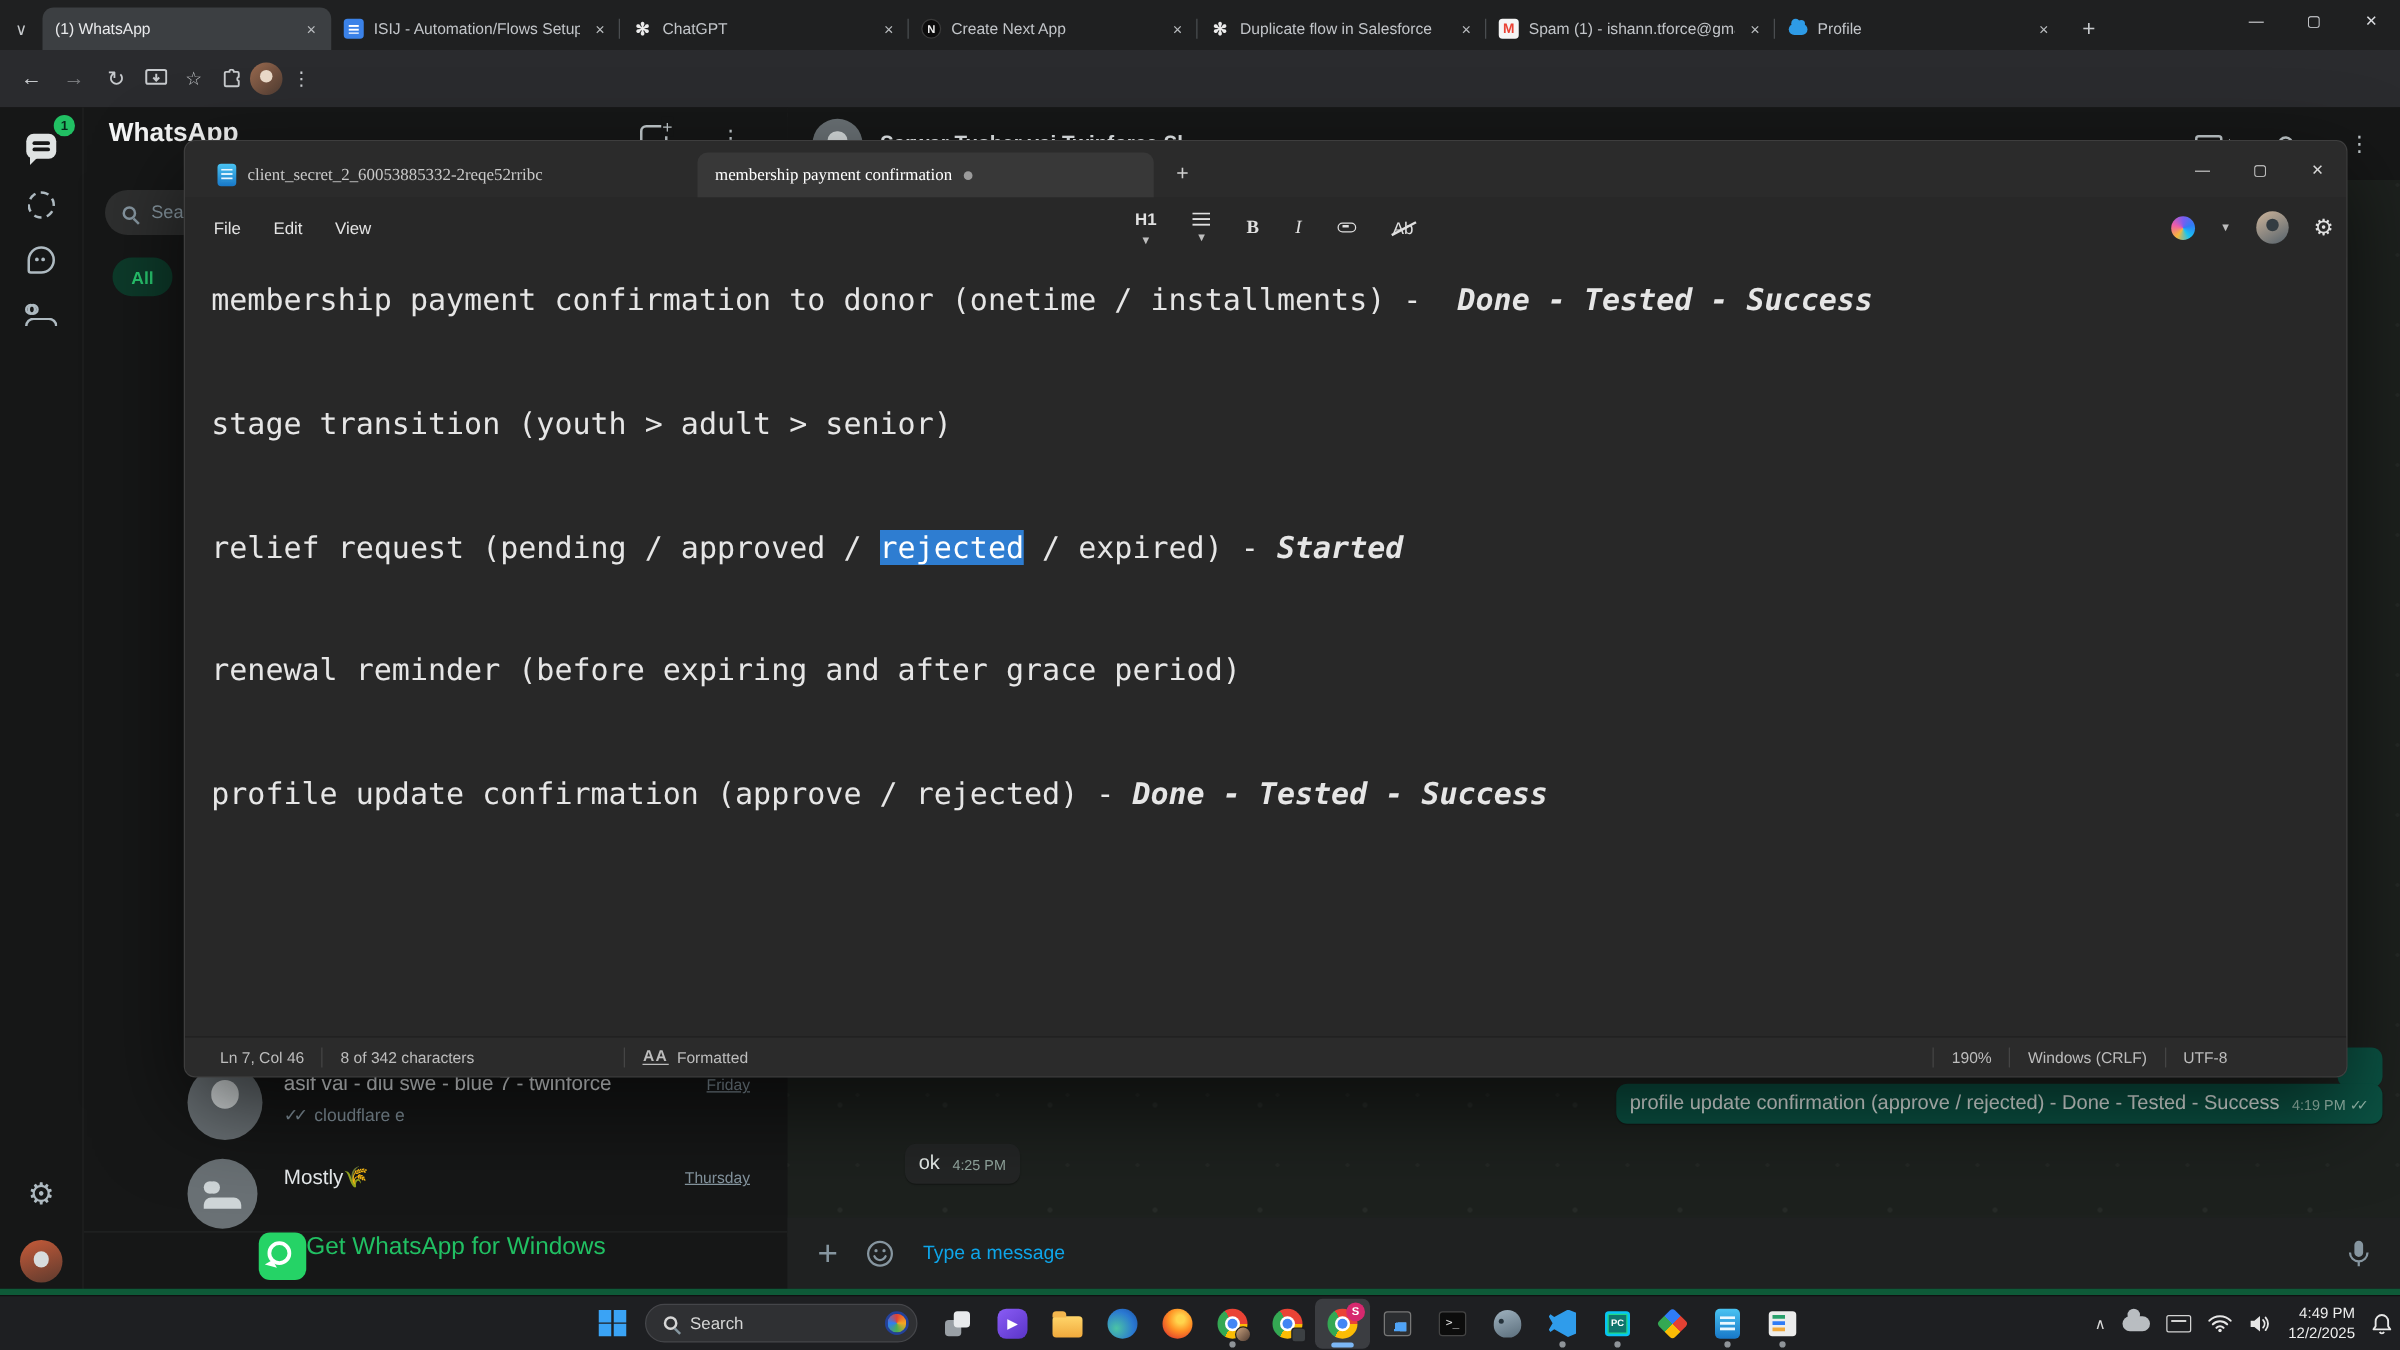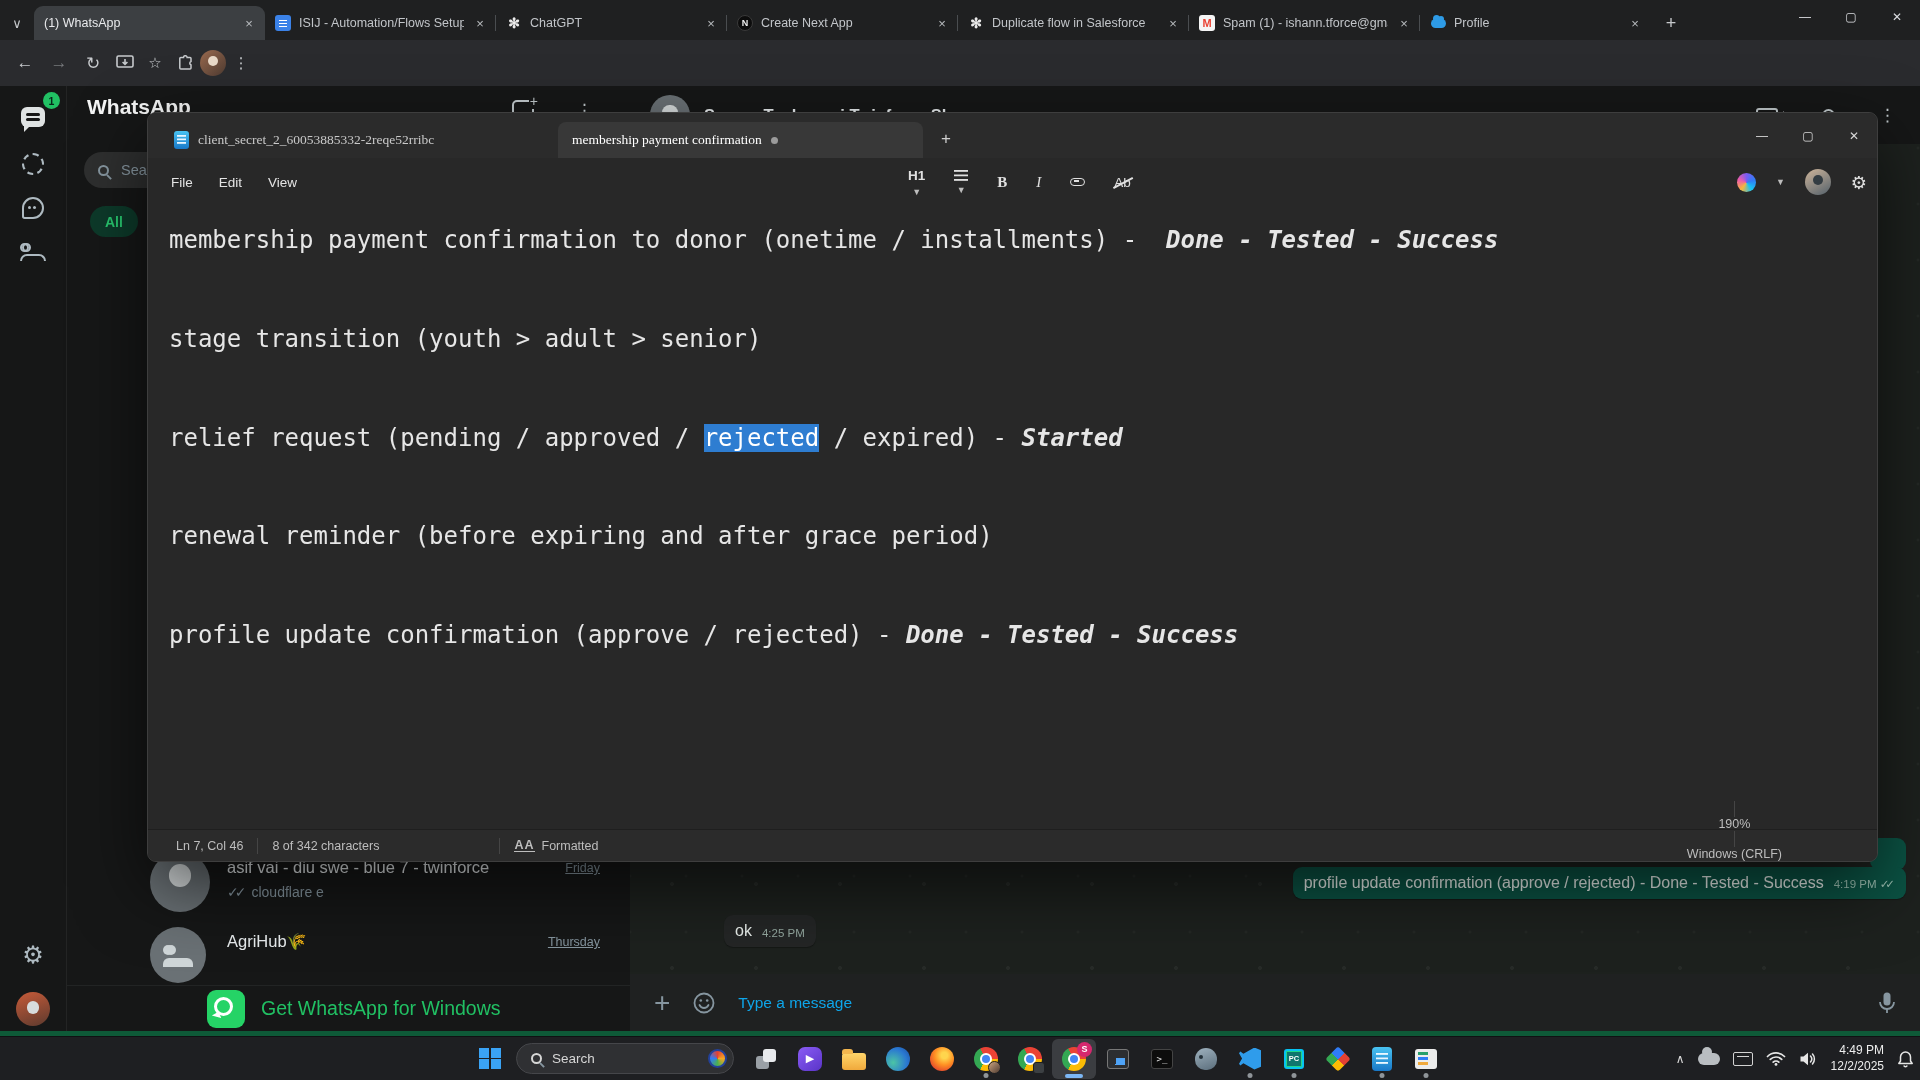"190%" .sright { flex-direction: column -> none }
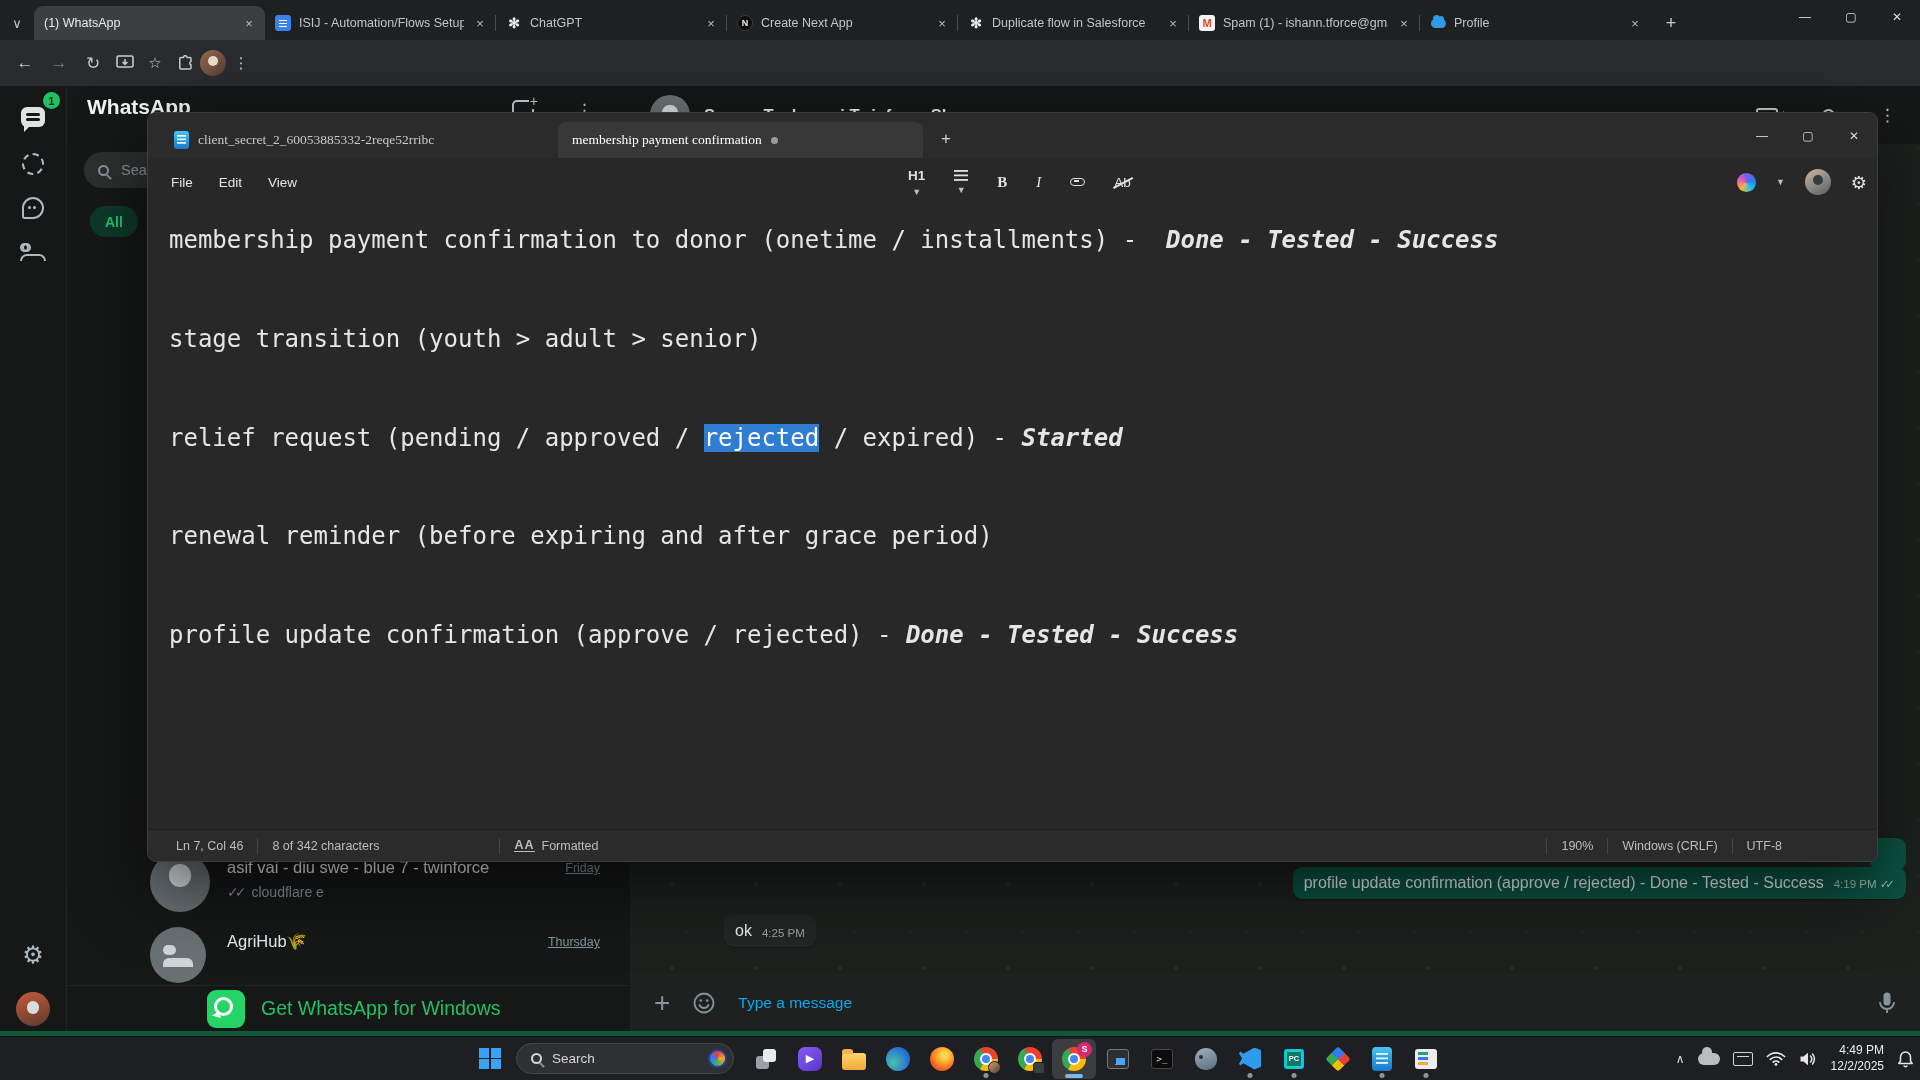"AgriHub🌾" span.cr-name { text: AgriHub -> Mostly }
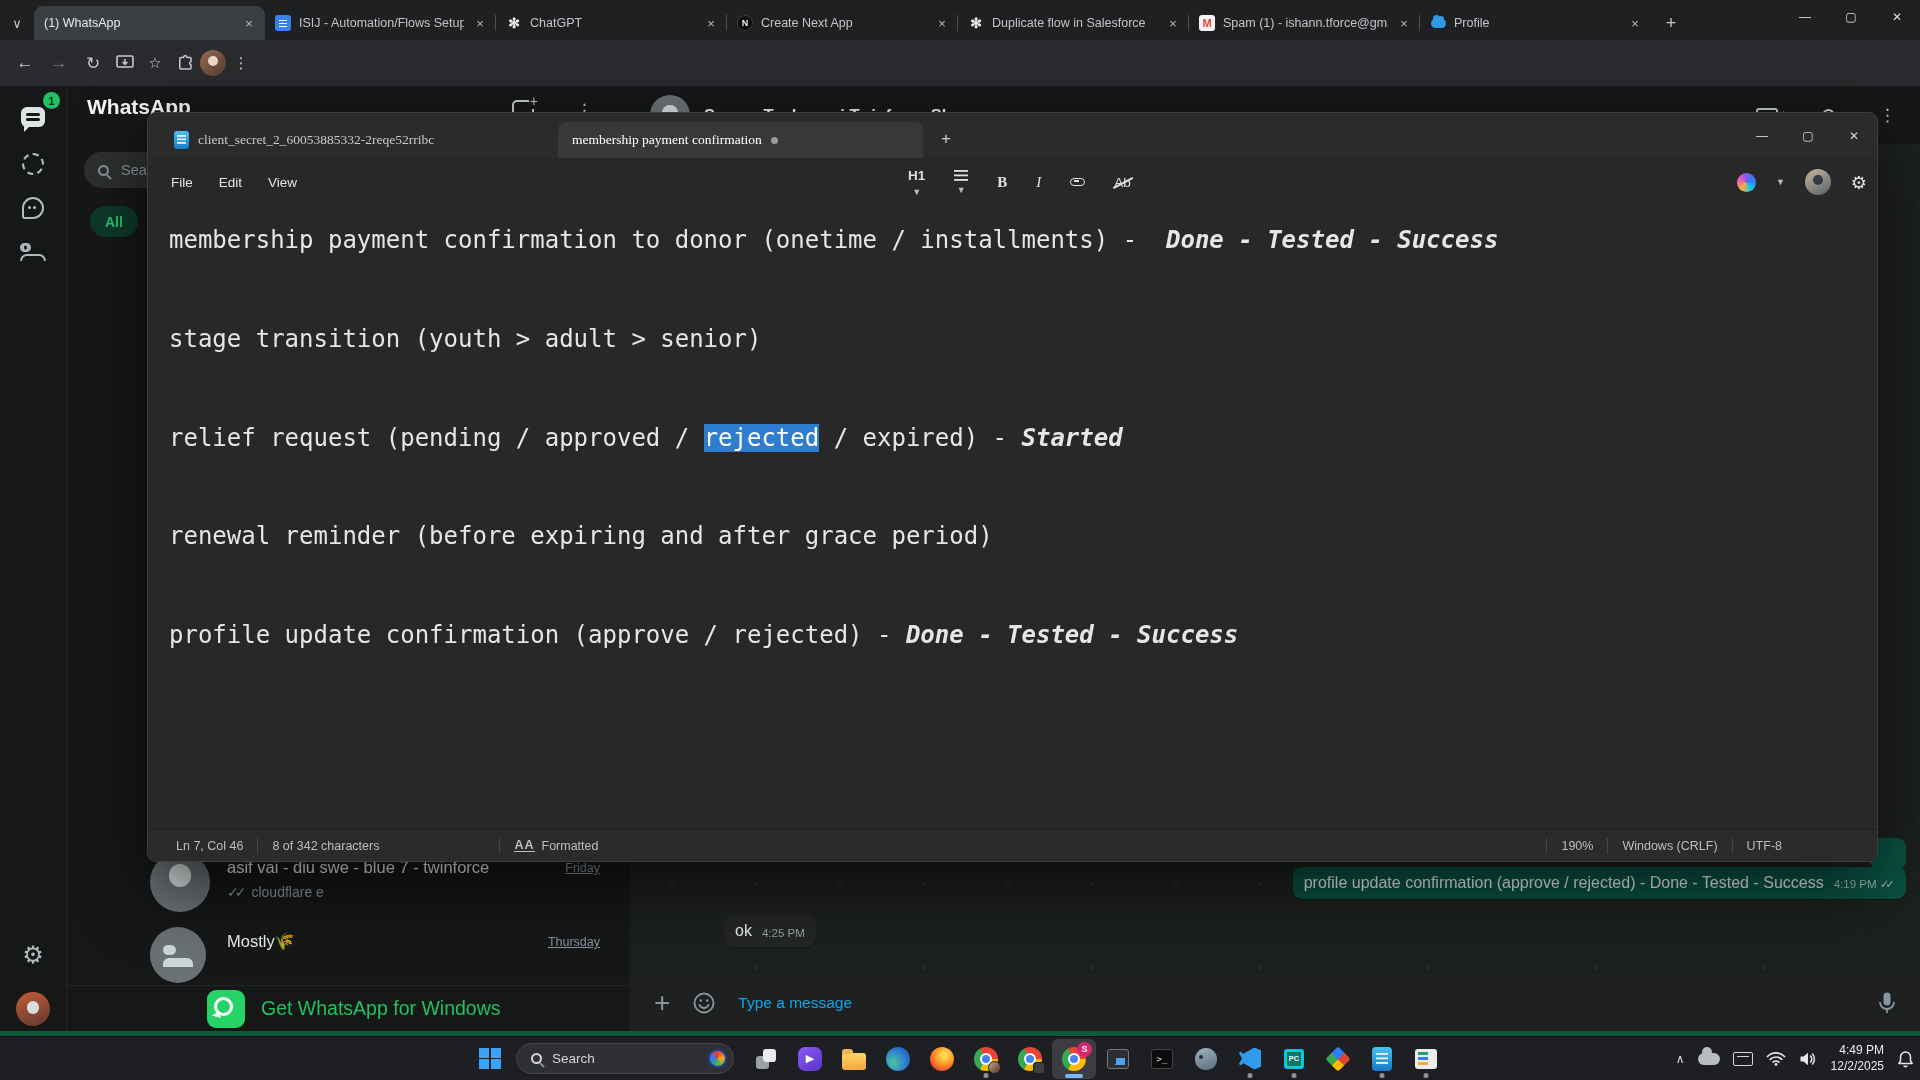"Get WhatsApp for Windows" .banner { align-items: center -> none; gap: 16px -> none }
